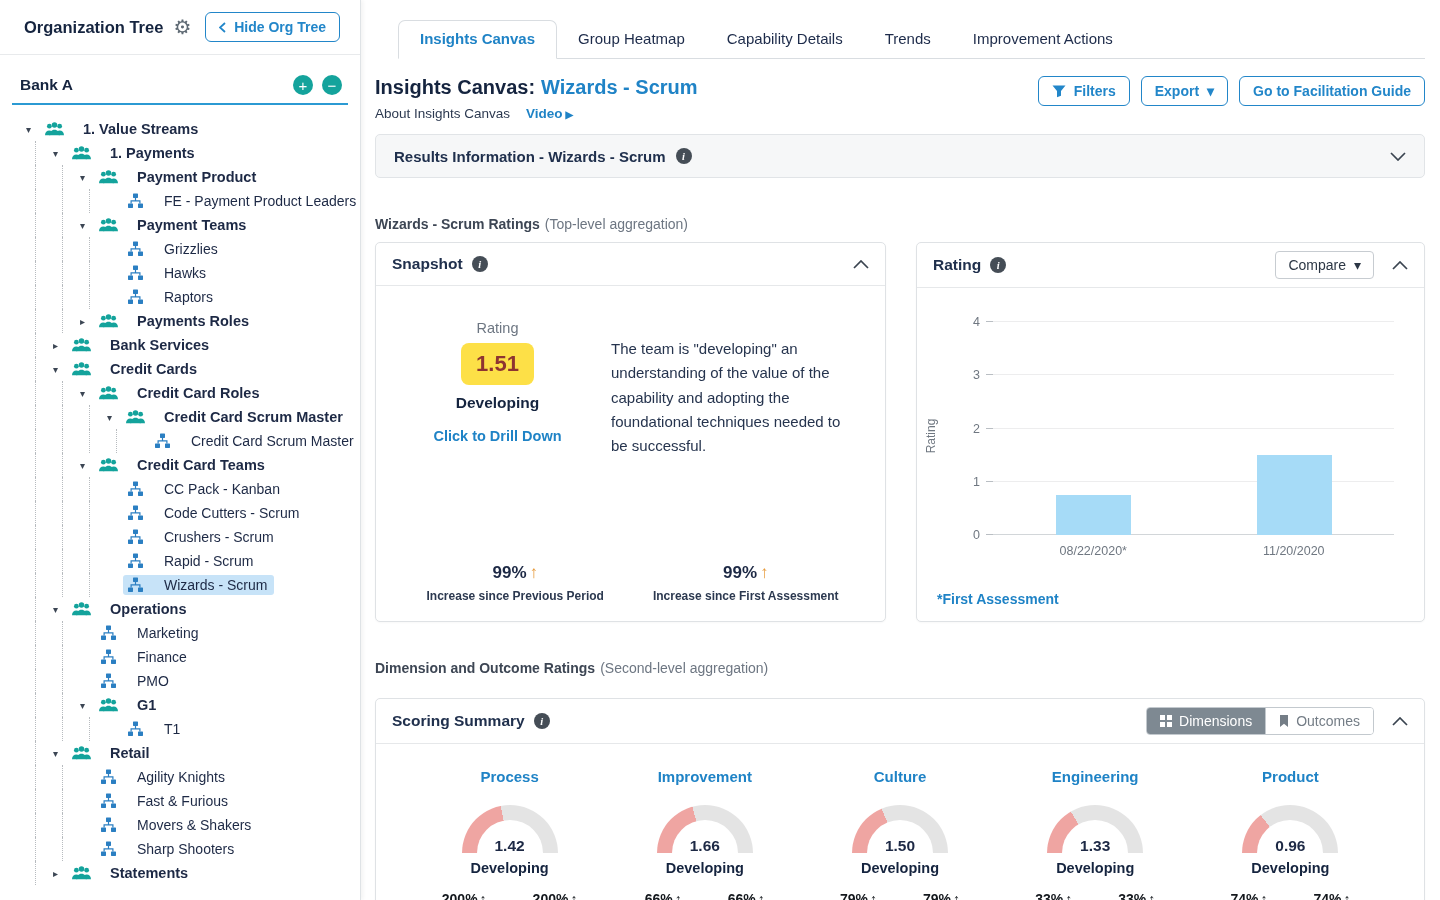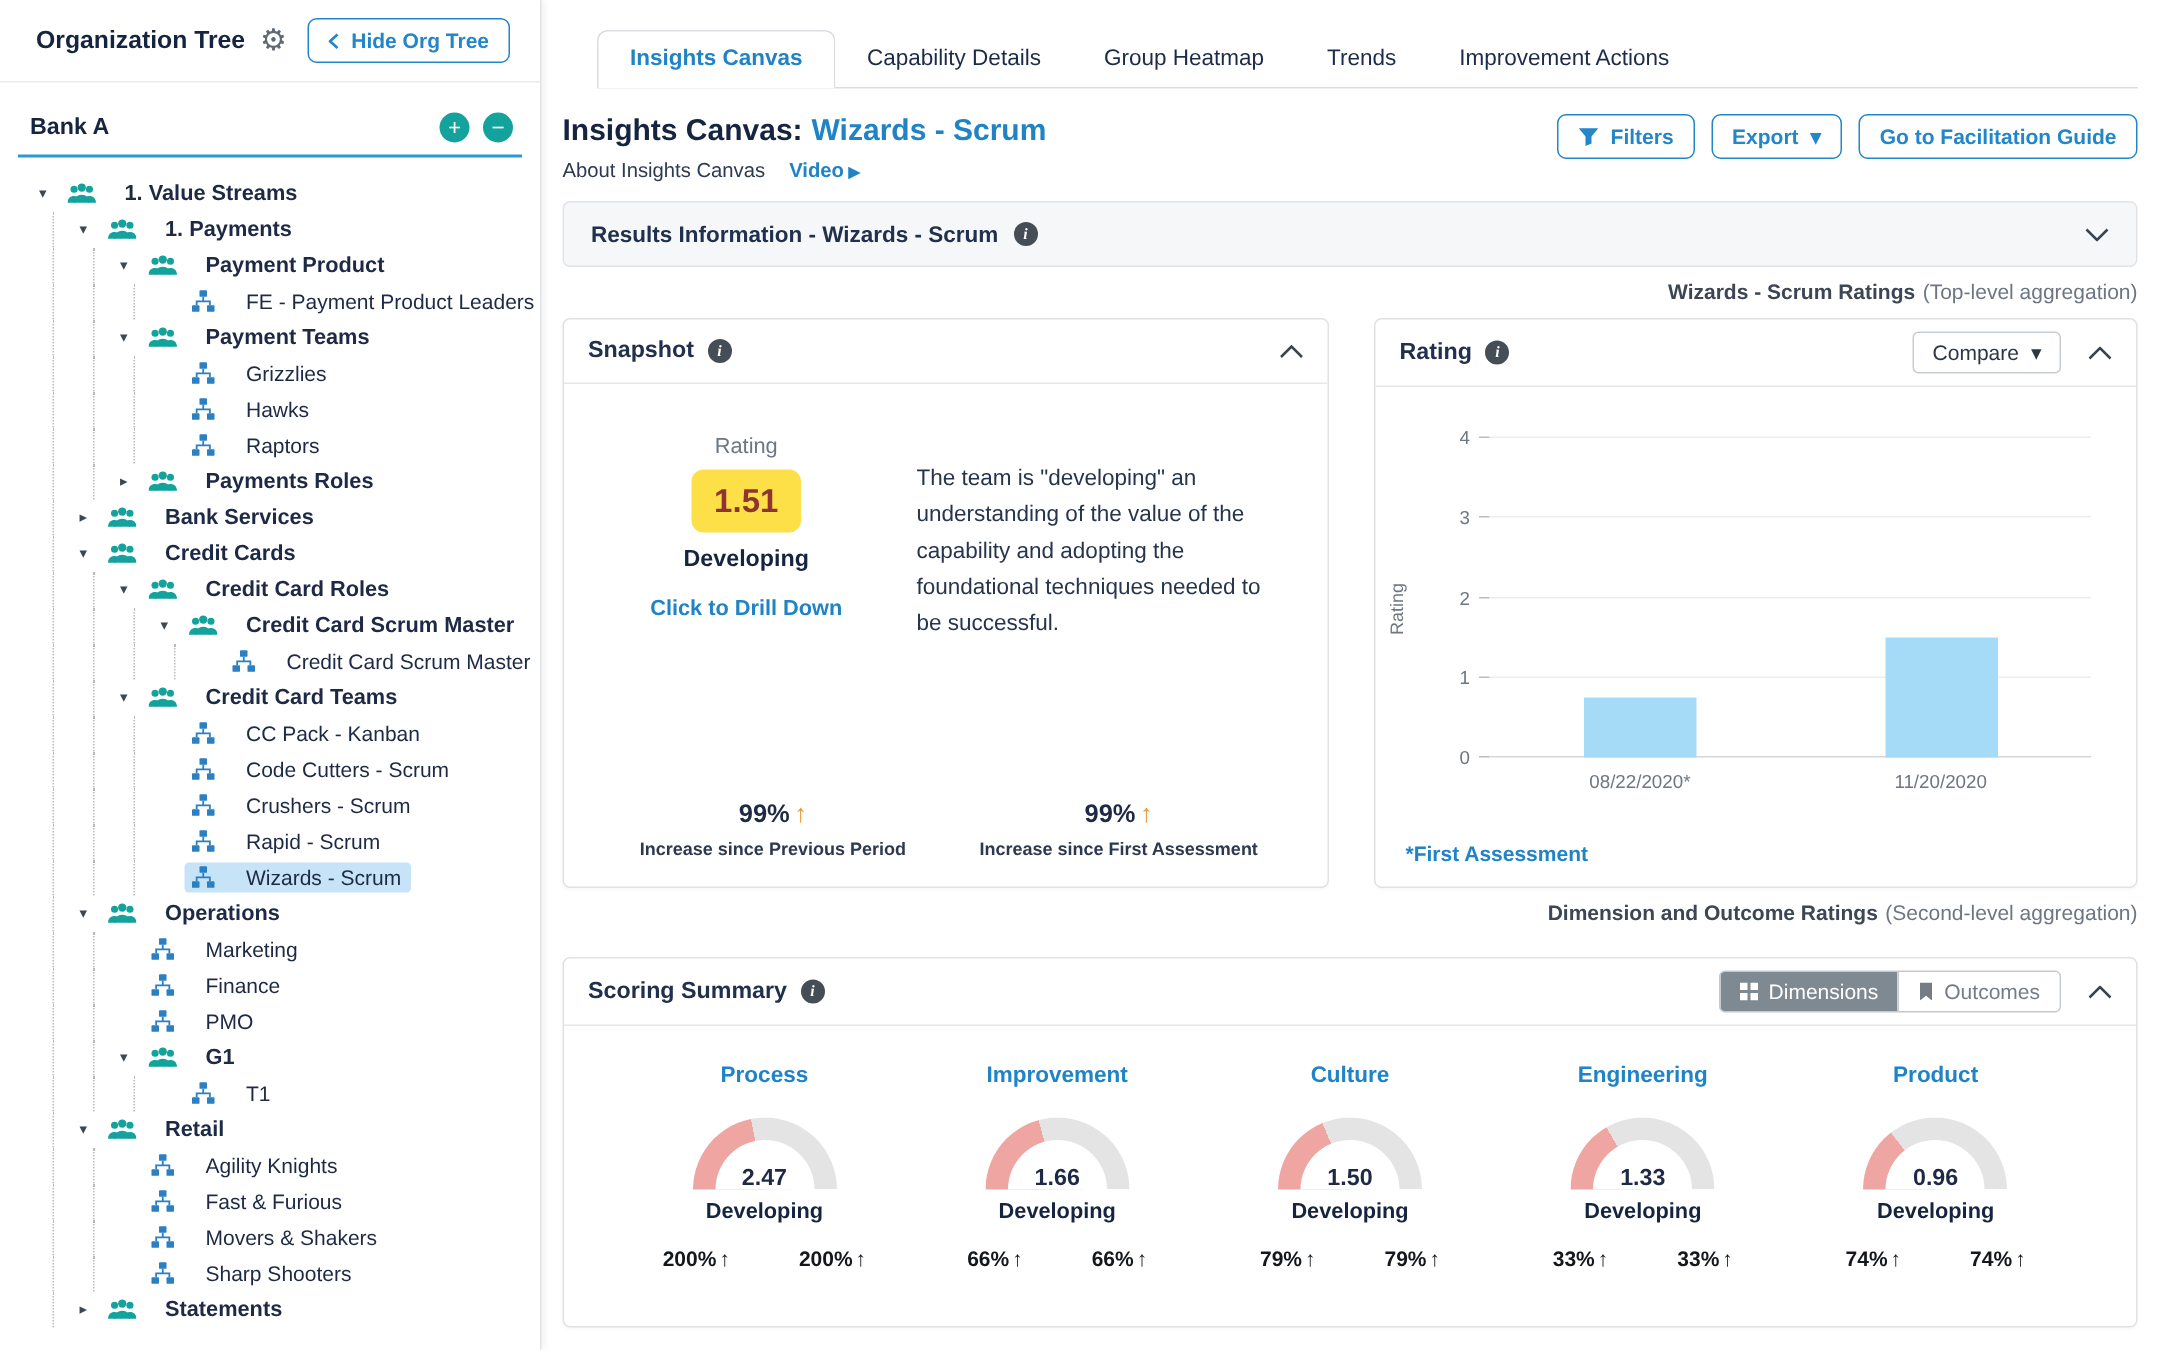"Capability Details" div.tab { order: before "Group Heatmap" -> after "Group Heatmap" }
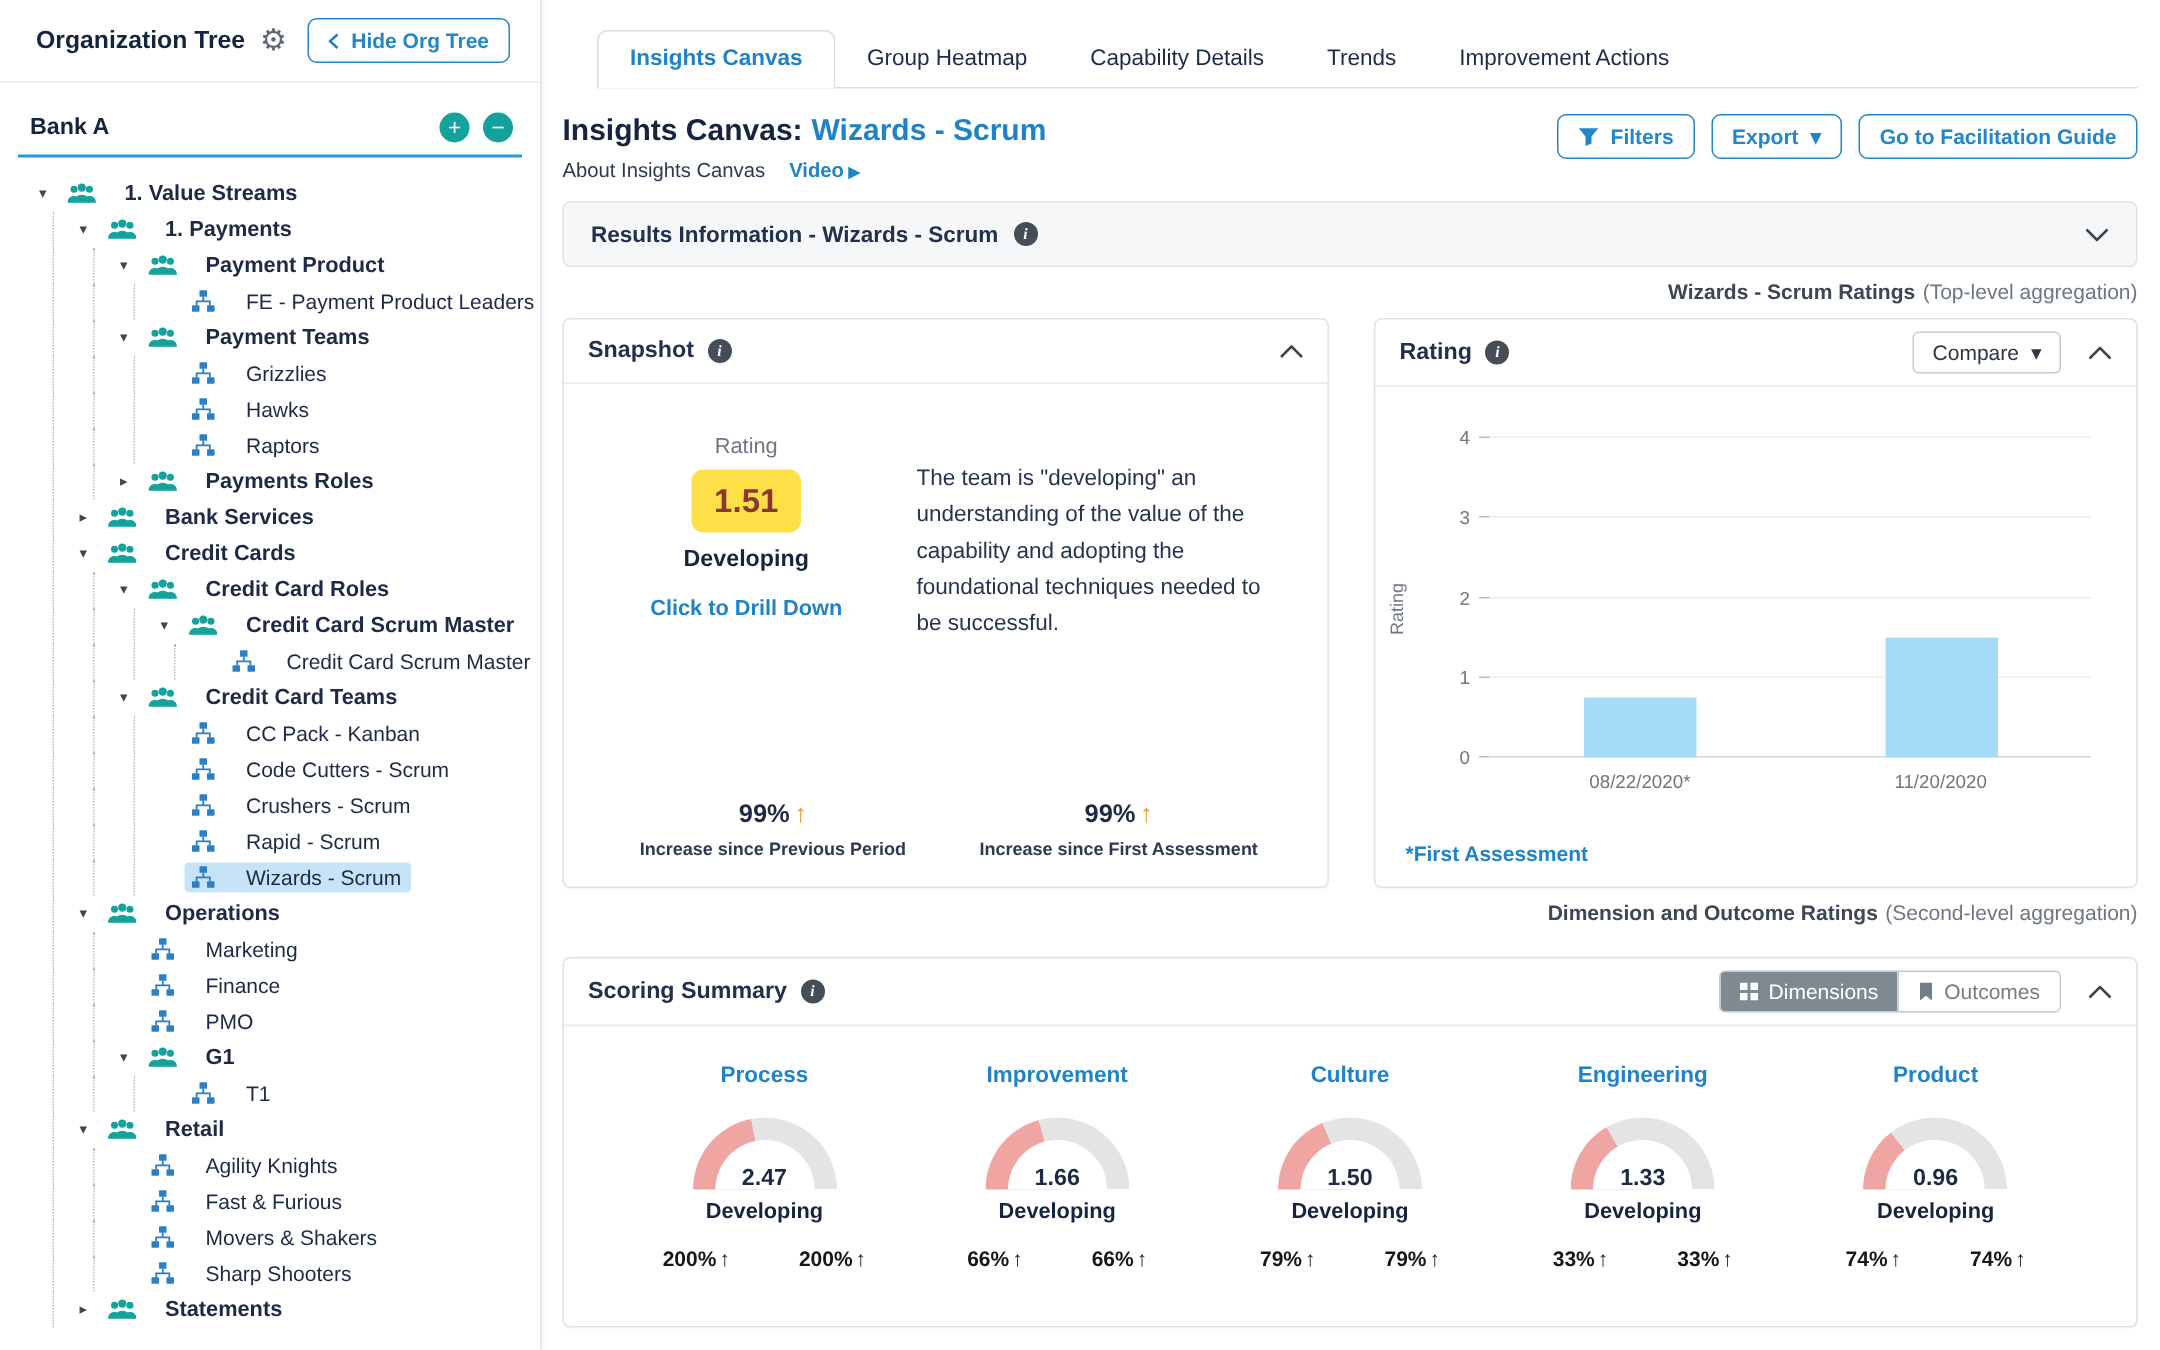"Wizards - Scrum Ratings (Top-level" .section-label { margin: 8px 0 10px -> 38px 0 10px; text-align: right -> none }
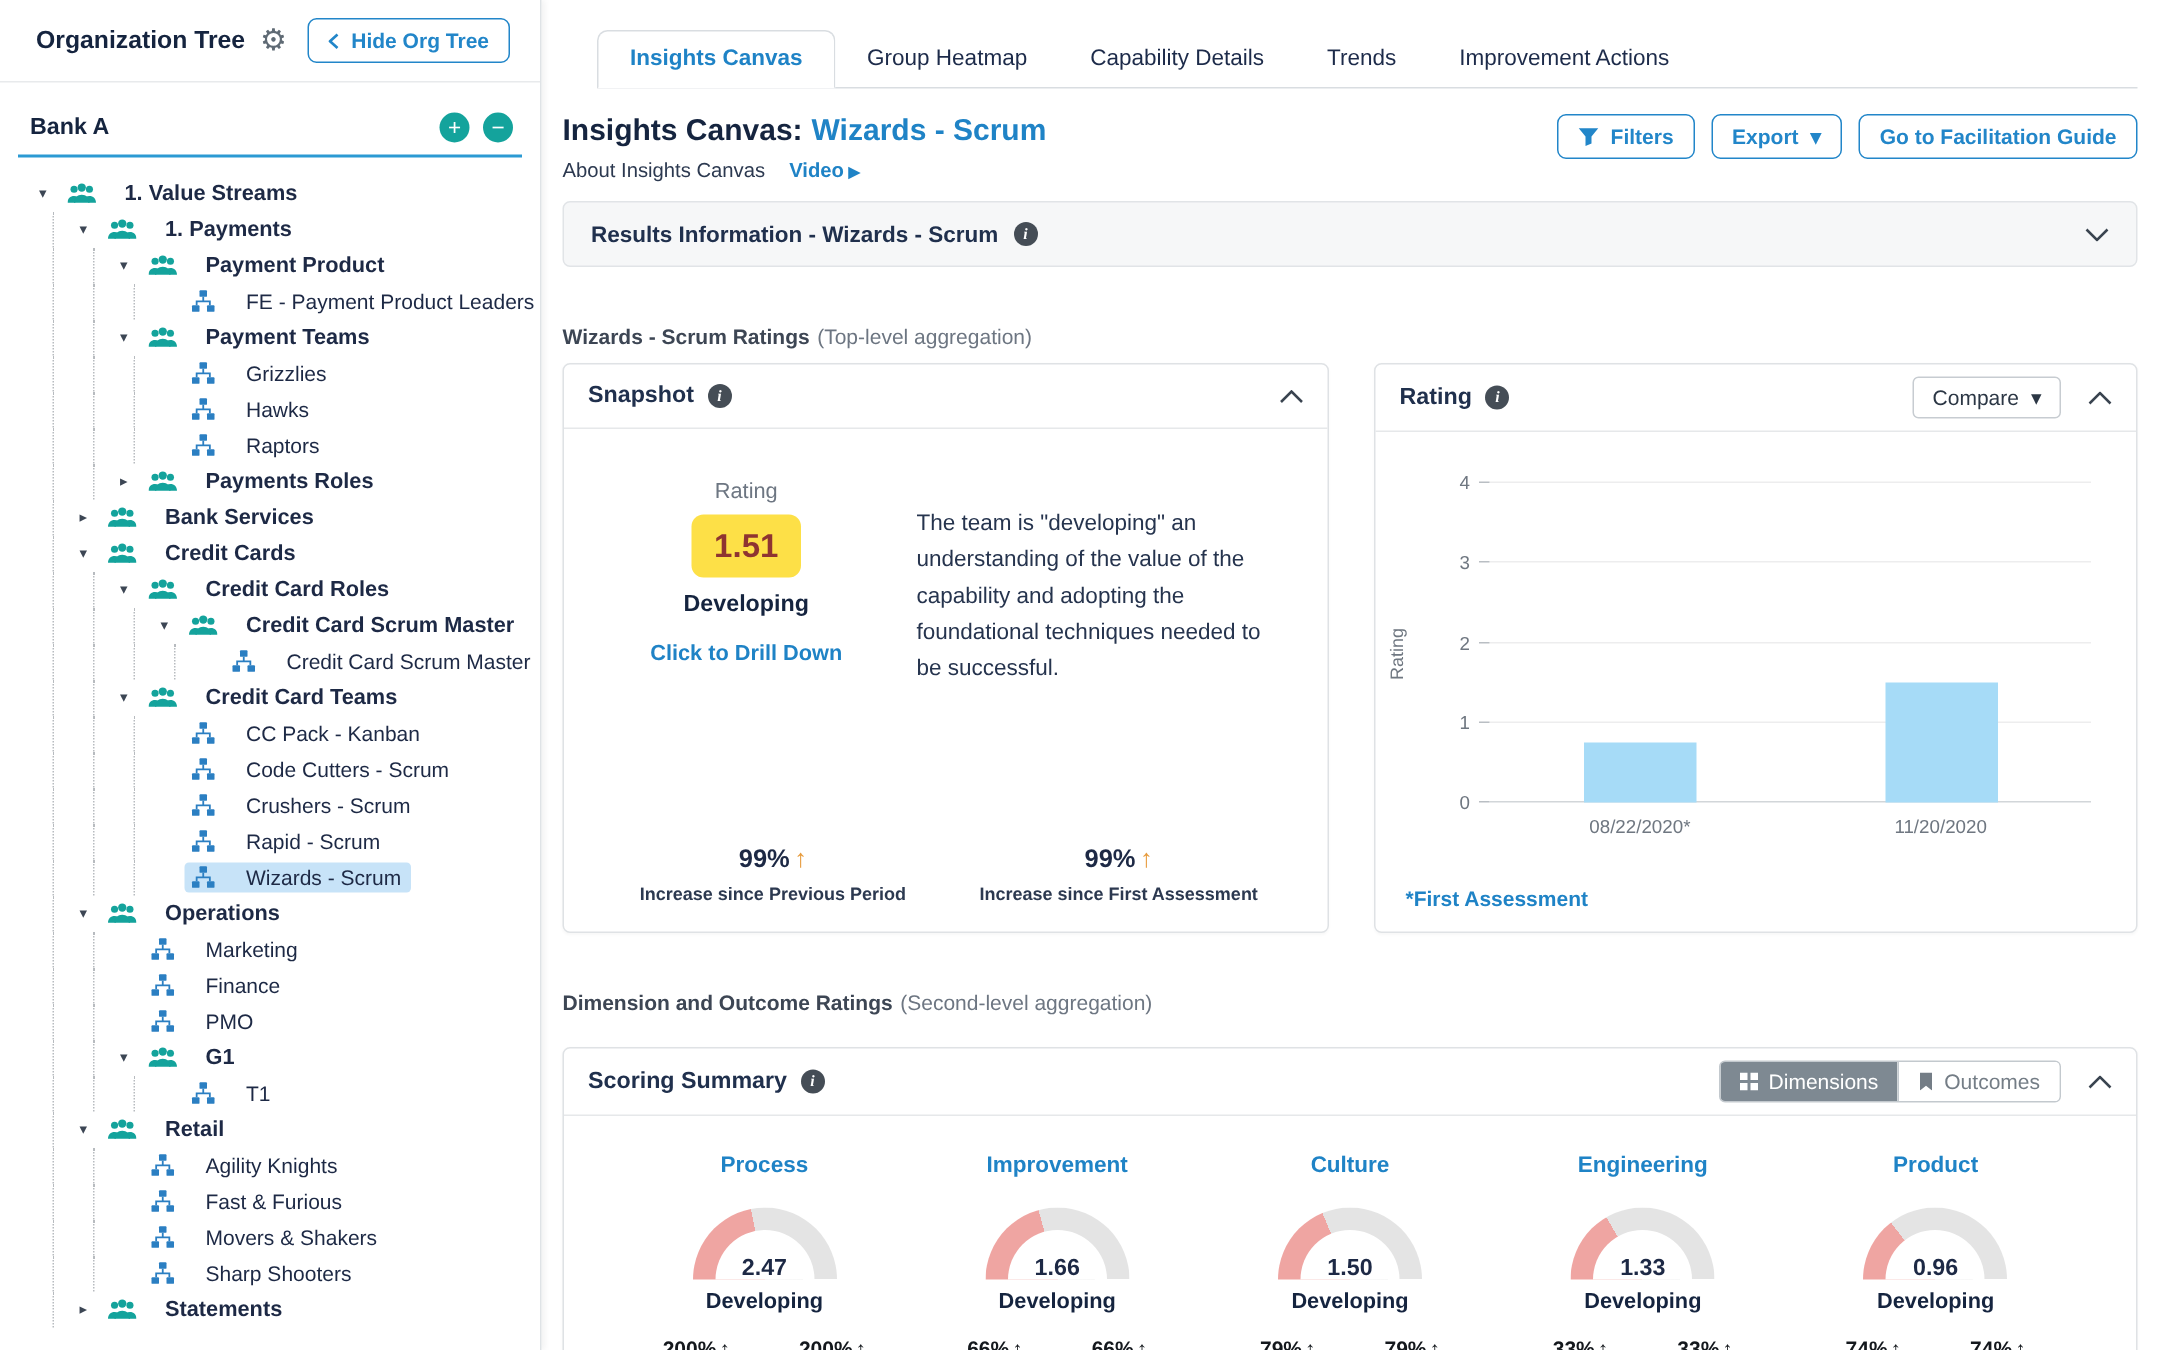"2.47" div.gvalue { text: 2.47 -> 1.42 }
